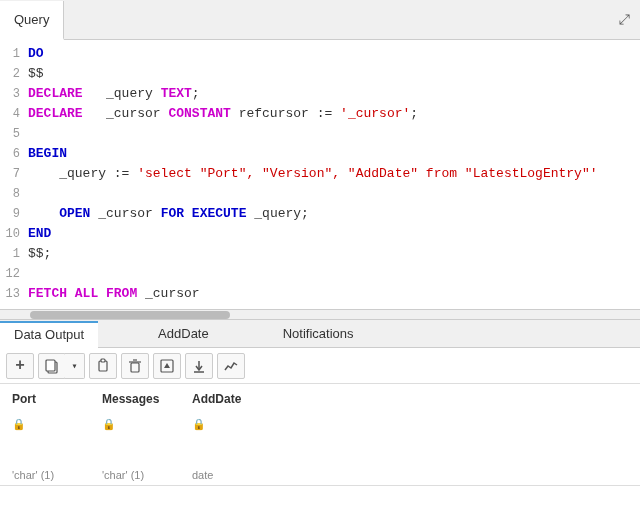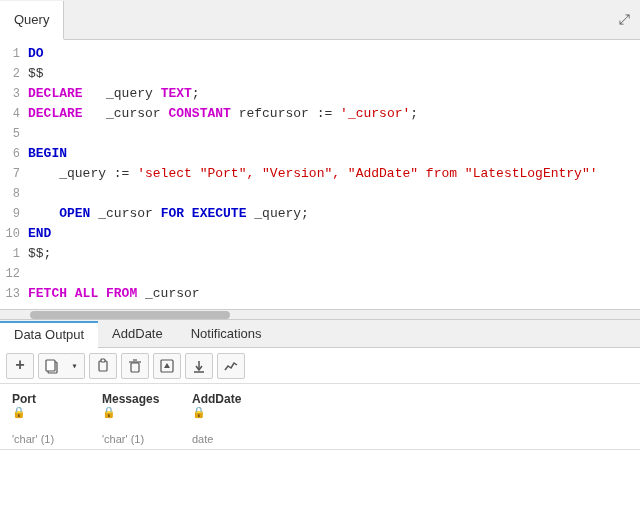"Data Output" .bottom-tabs { gap: none -> 46px }
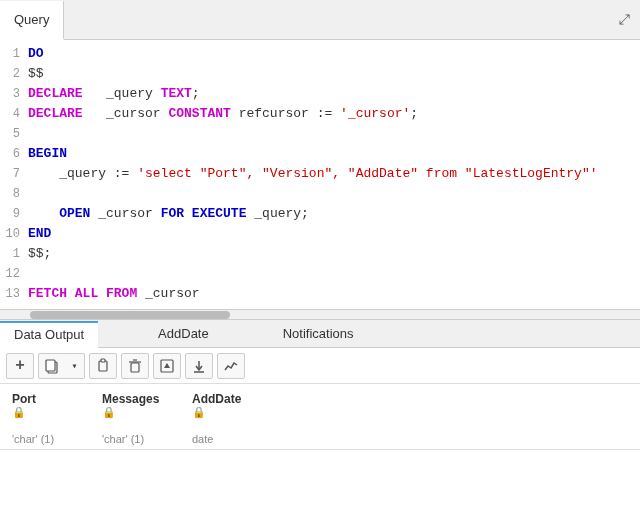"Port" .col-header { gap: 0 -> 12px }
